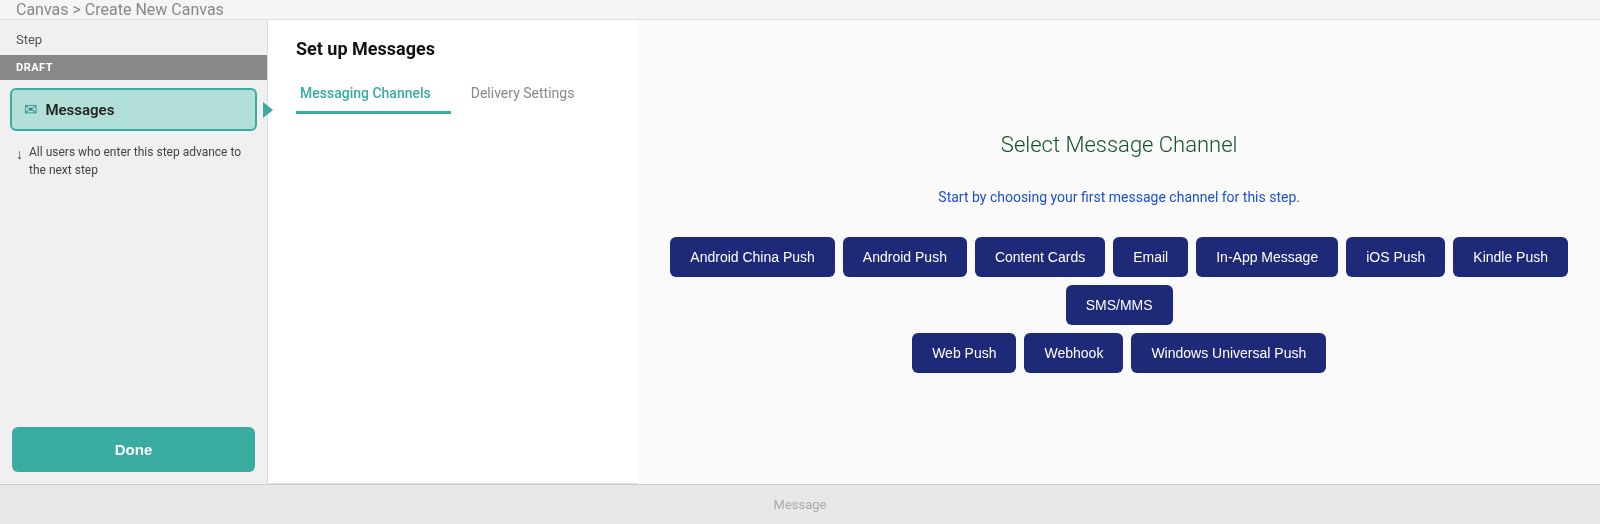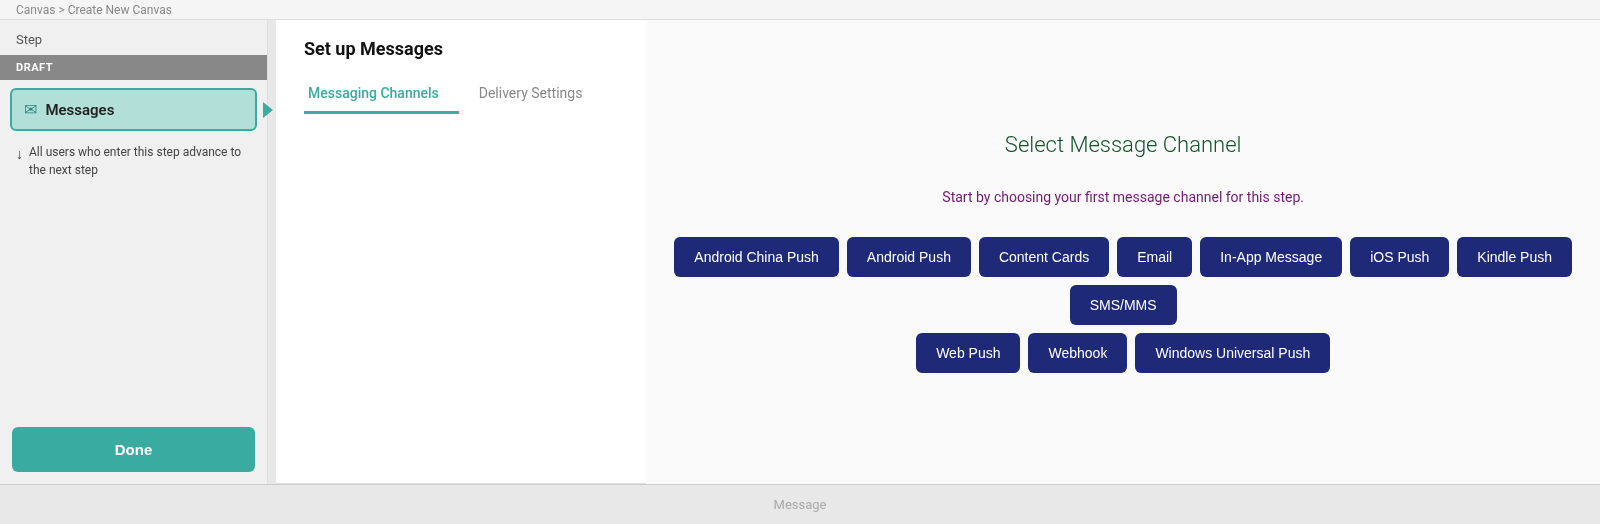"Canvas > Create New Canvas" .top-bar-text { font-size: 12px -> 16px }
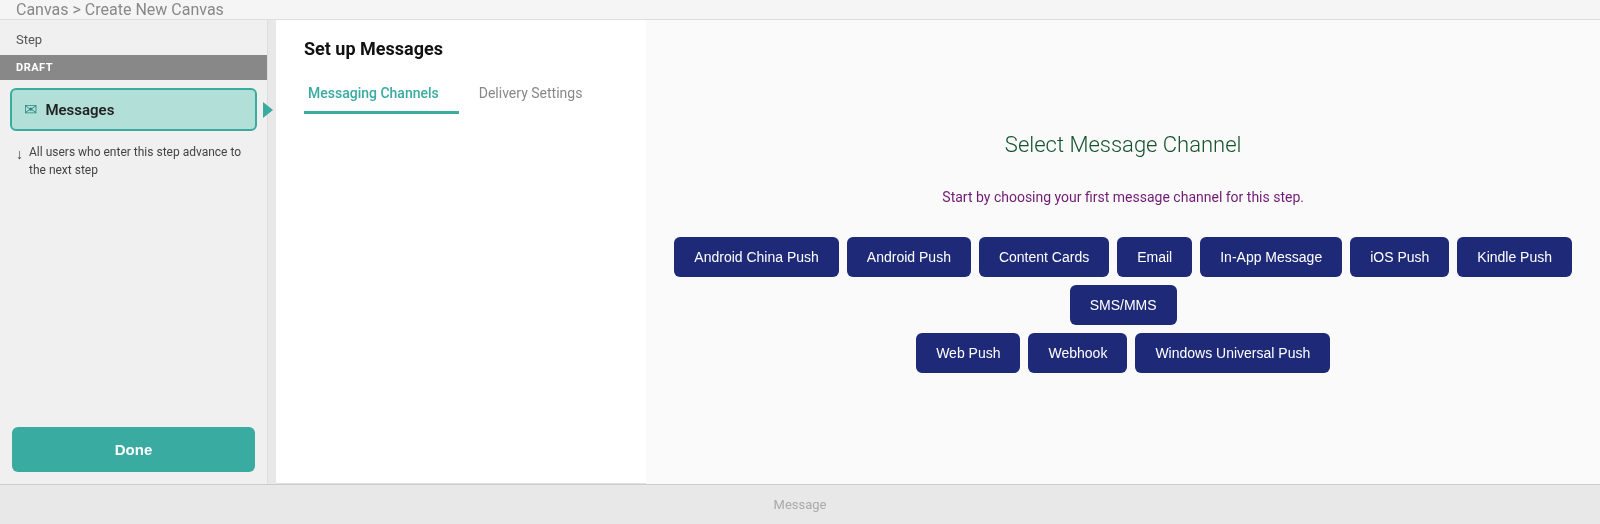"Step" .main-layout { gap: 8px -> none }
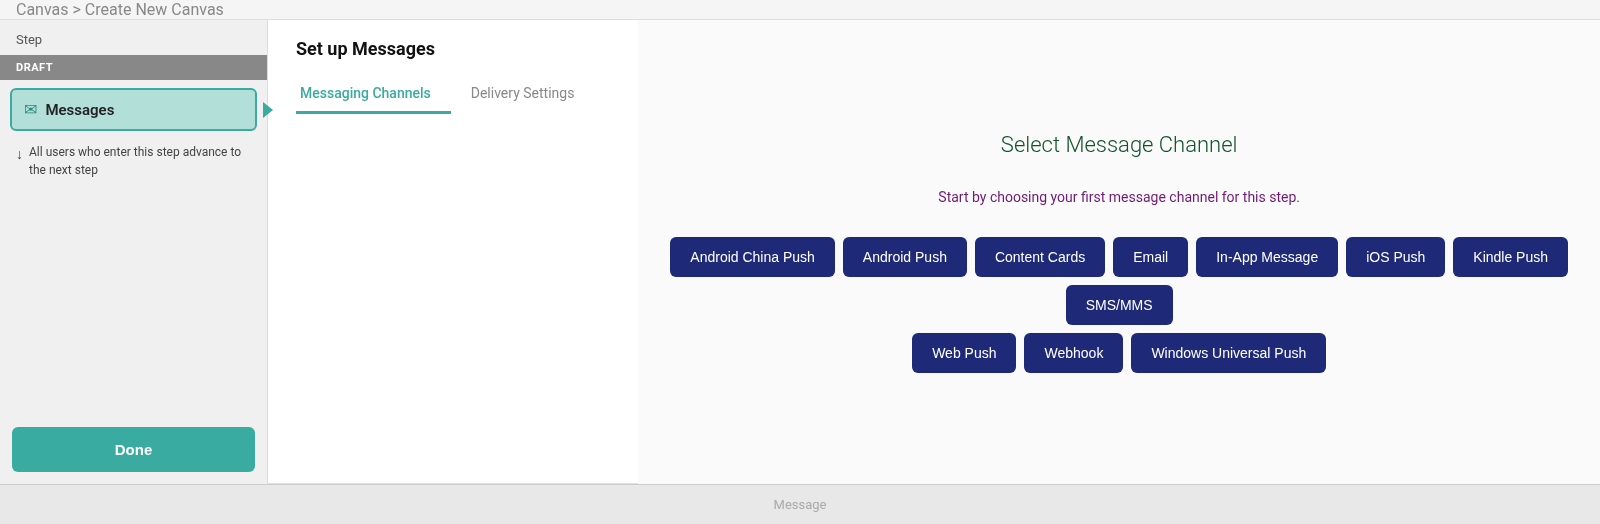"Start by choosing your first" .channel-subtitle { color: #701a75 -> #1d4ed8 }
